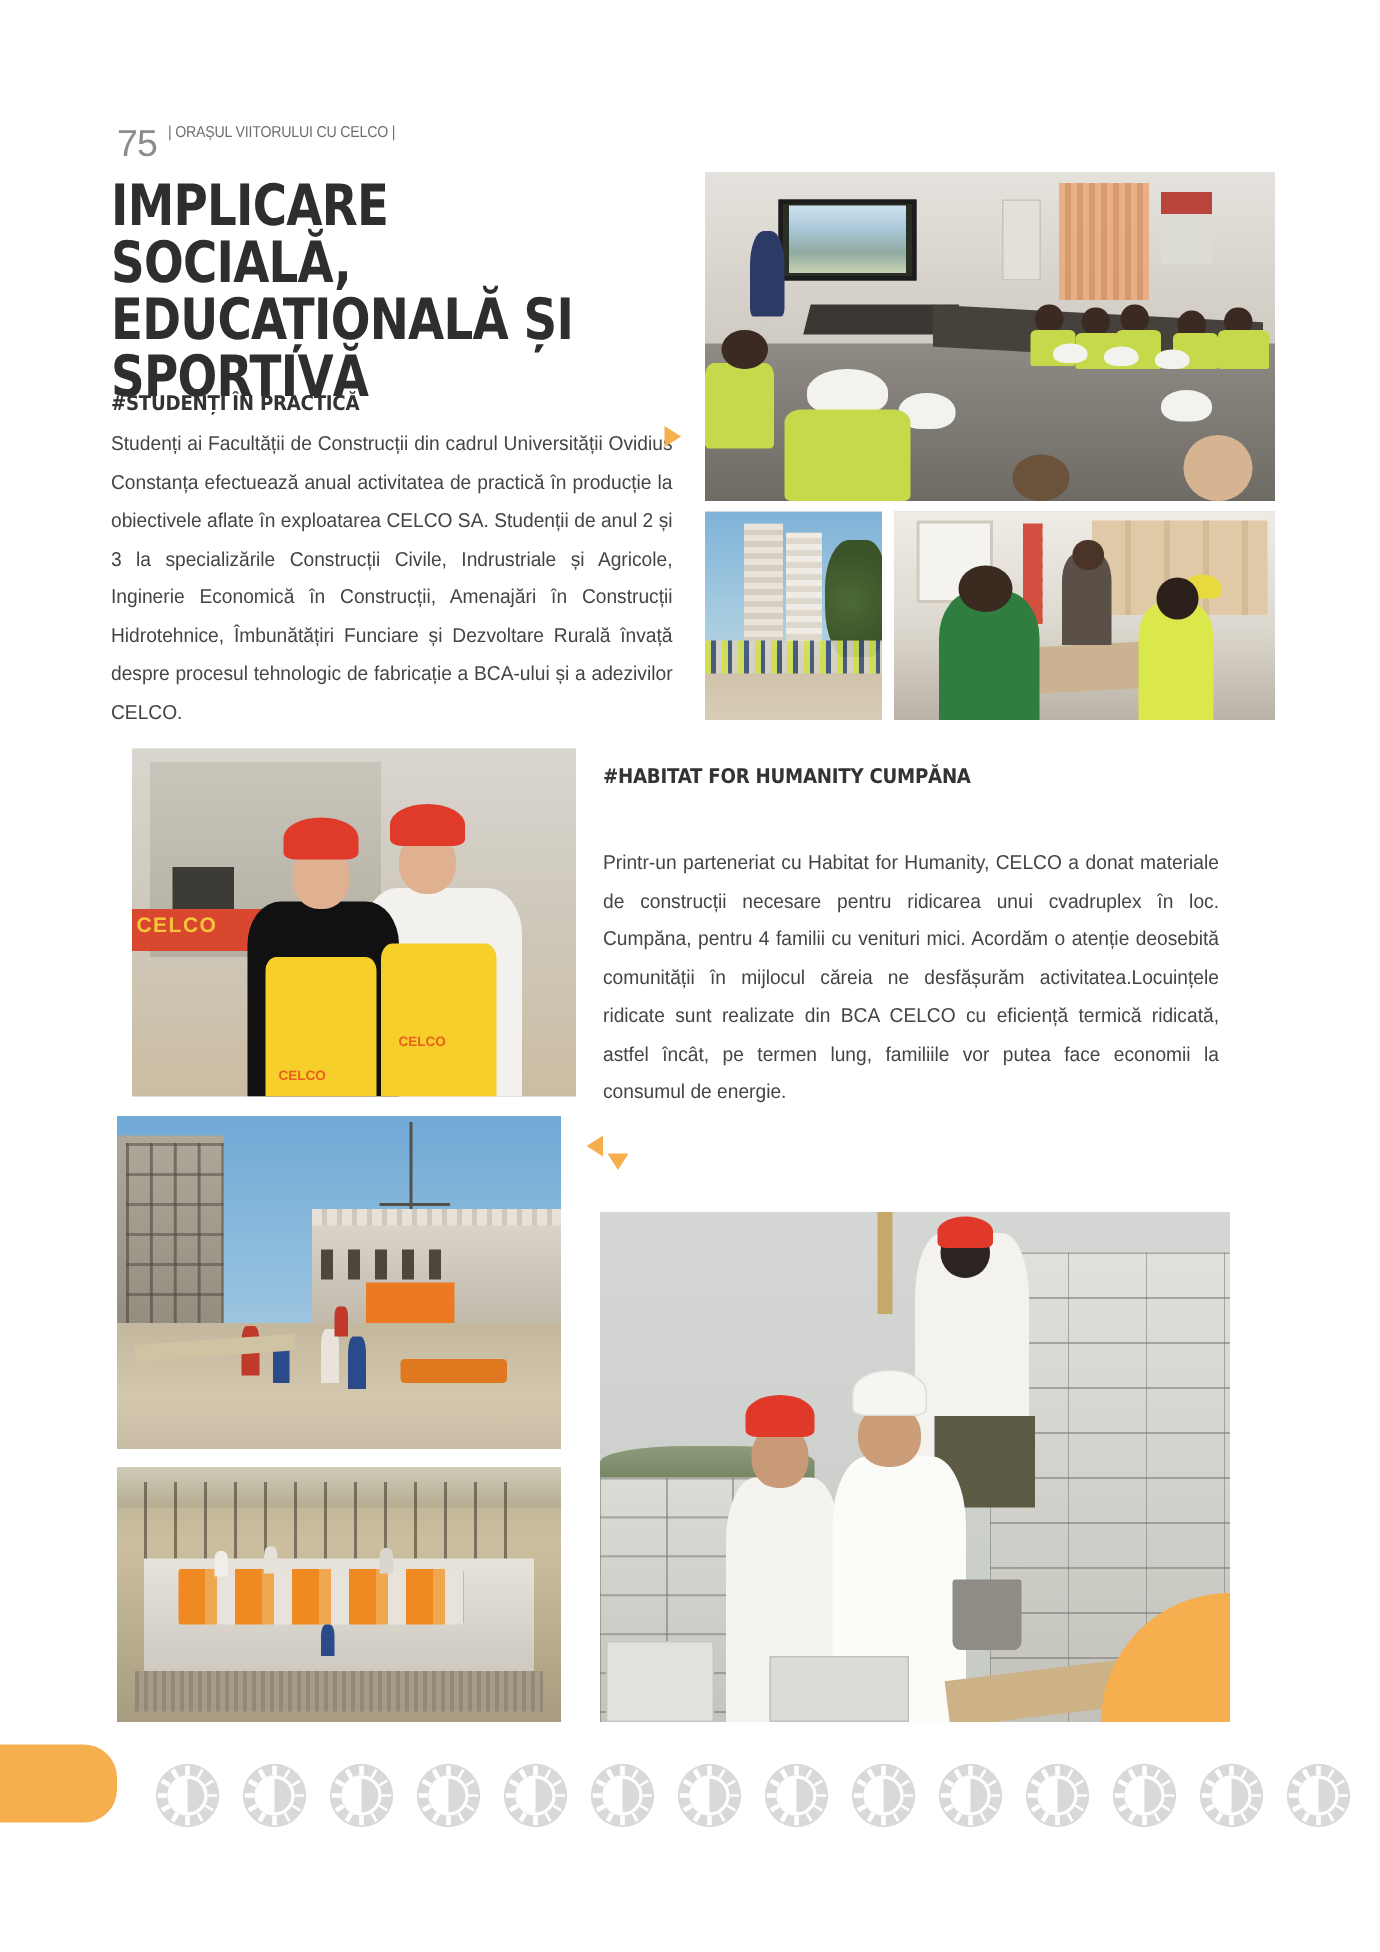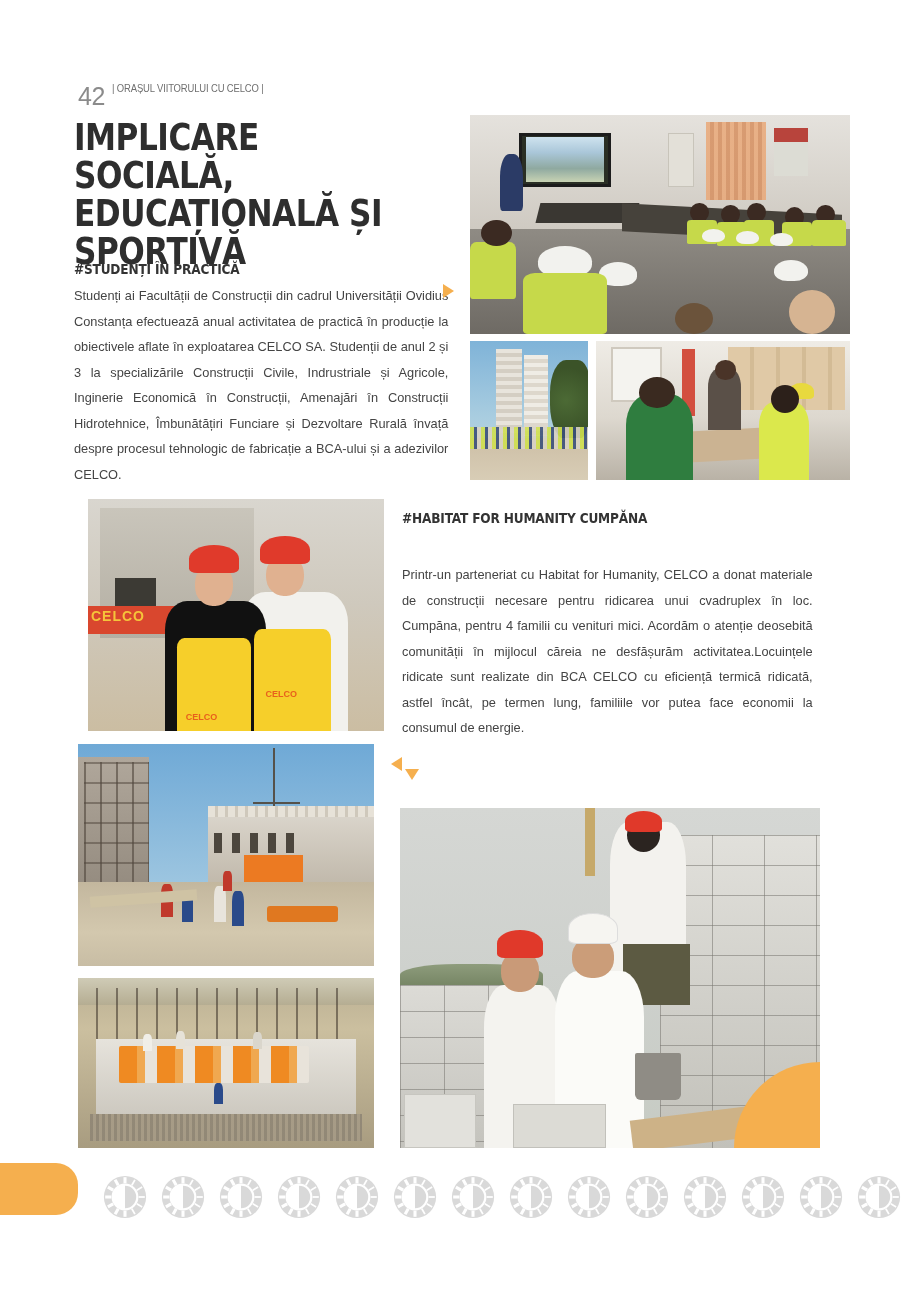"42" div.page-number { text: 42 -> 75 }
